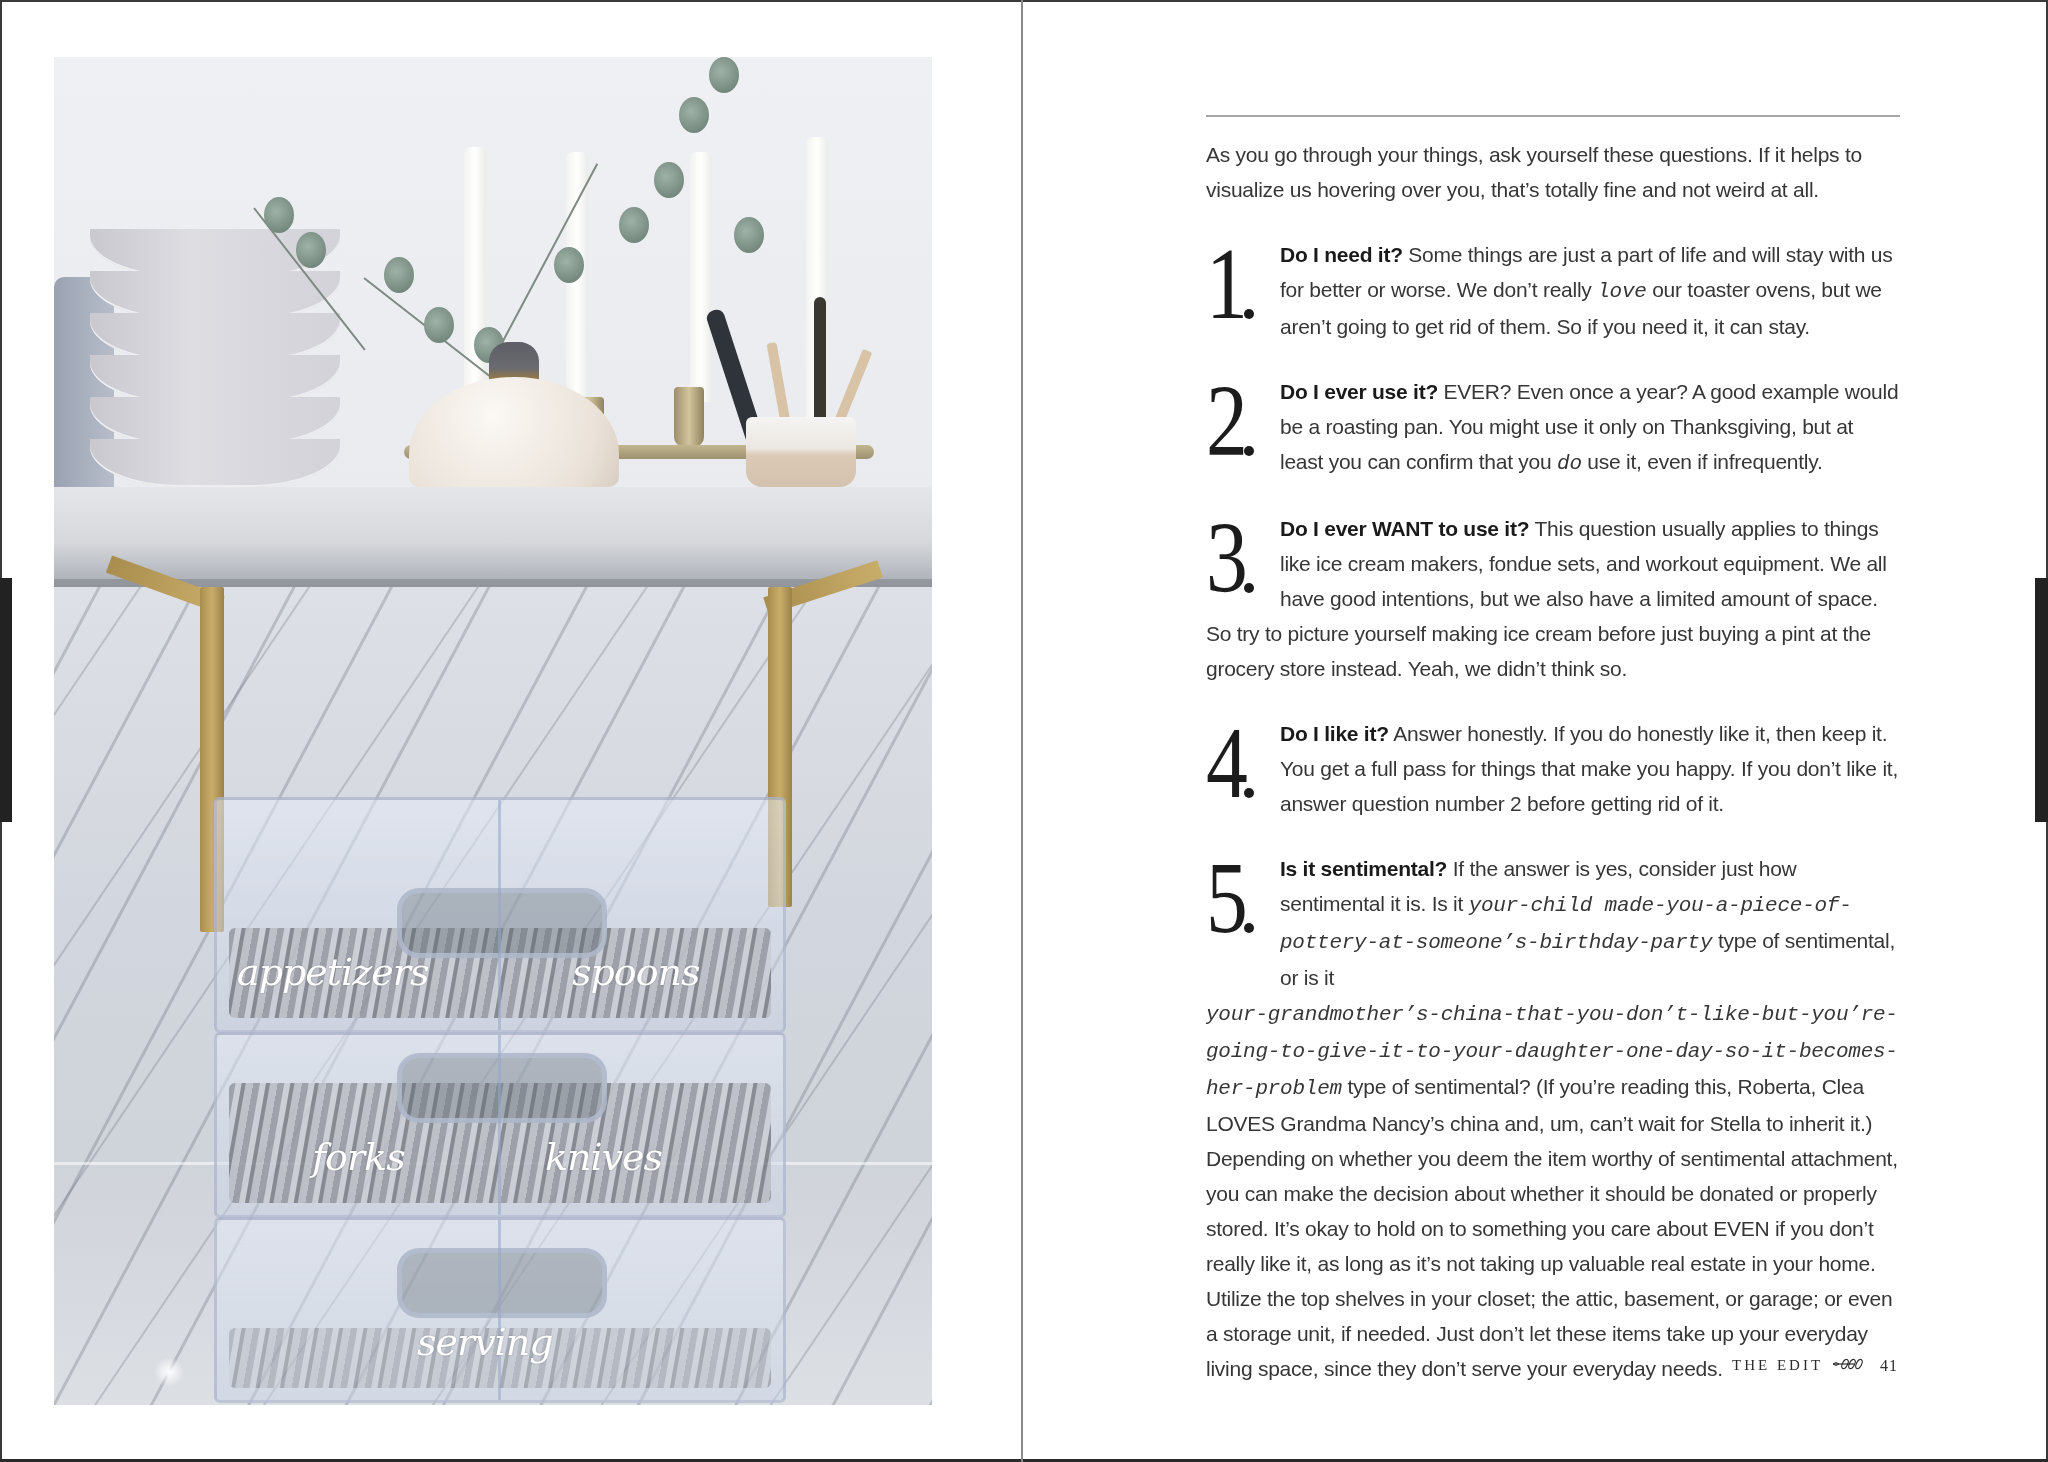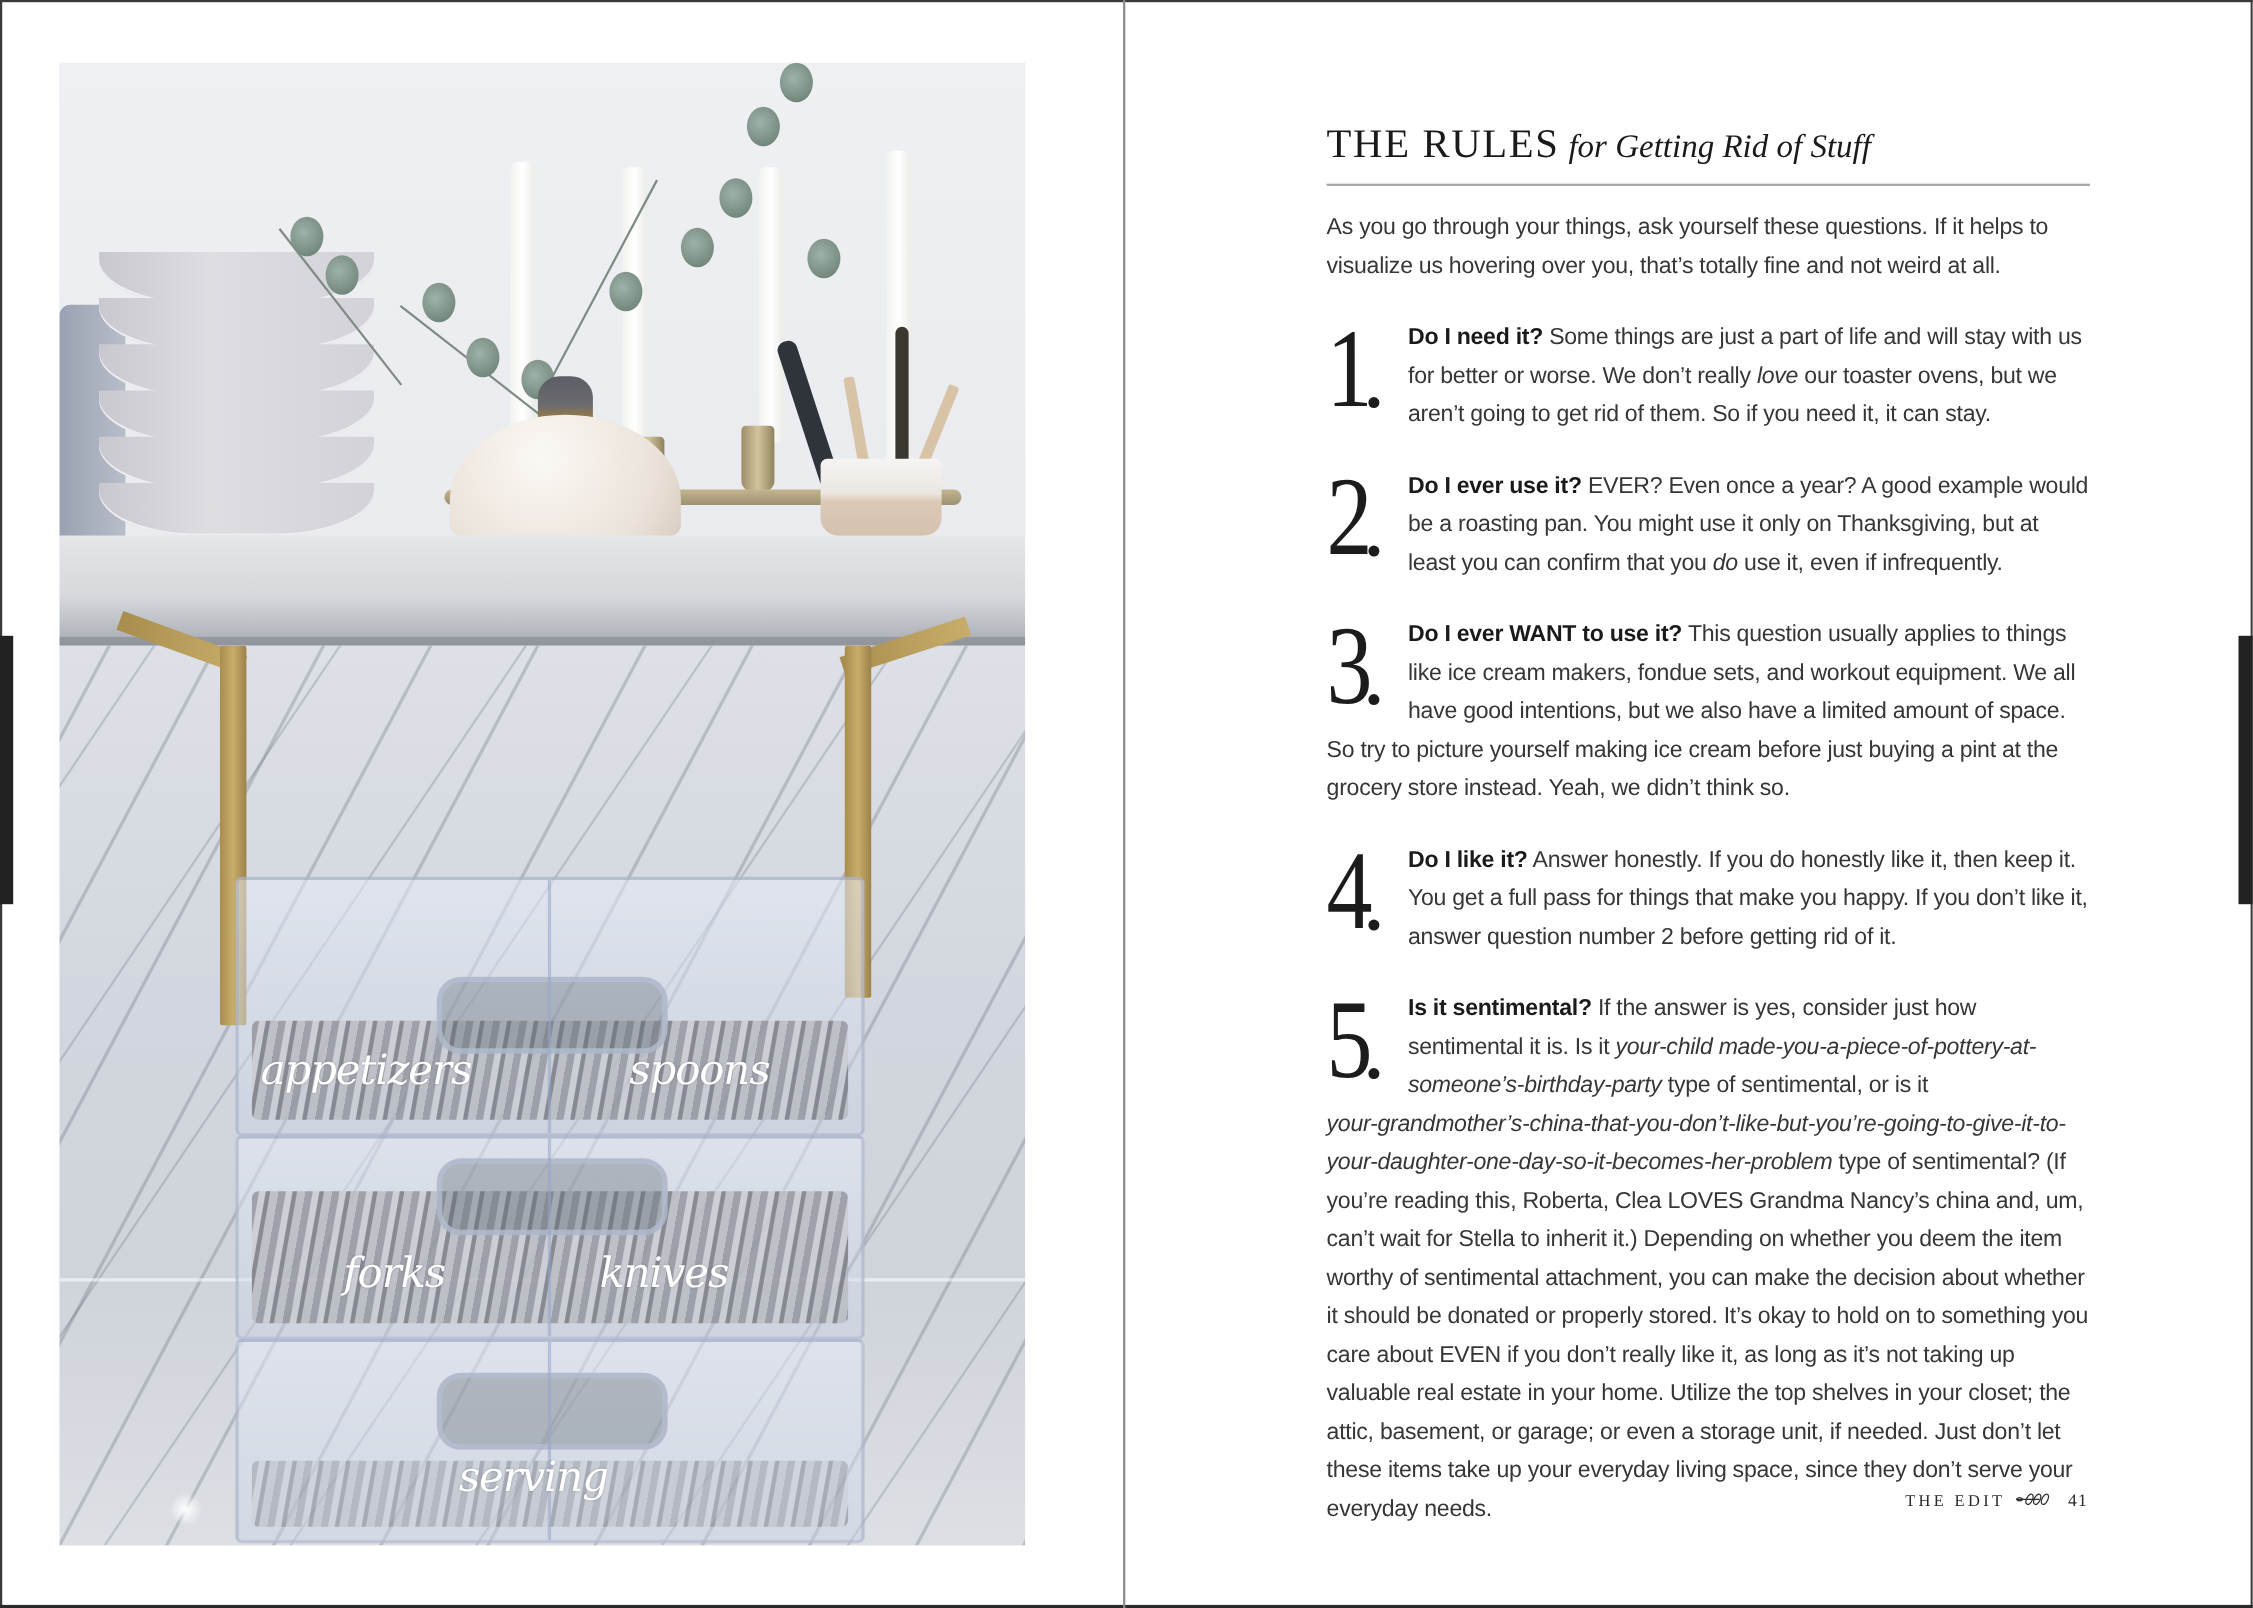"THE RULES for Getting Rid" div.heading { html: <div> <span>THE RULES</span><span>for Getting Rid of Stuff</span> </div> -> none }
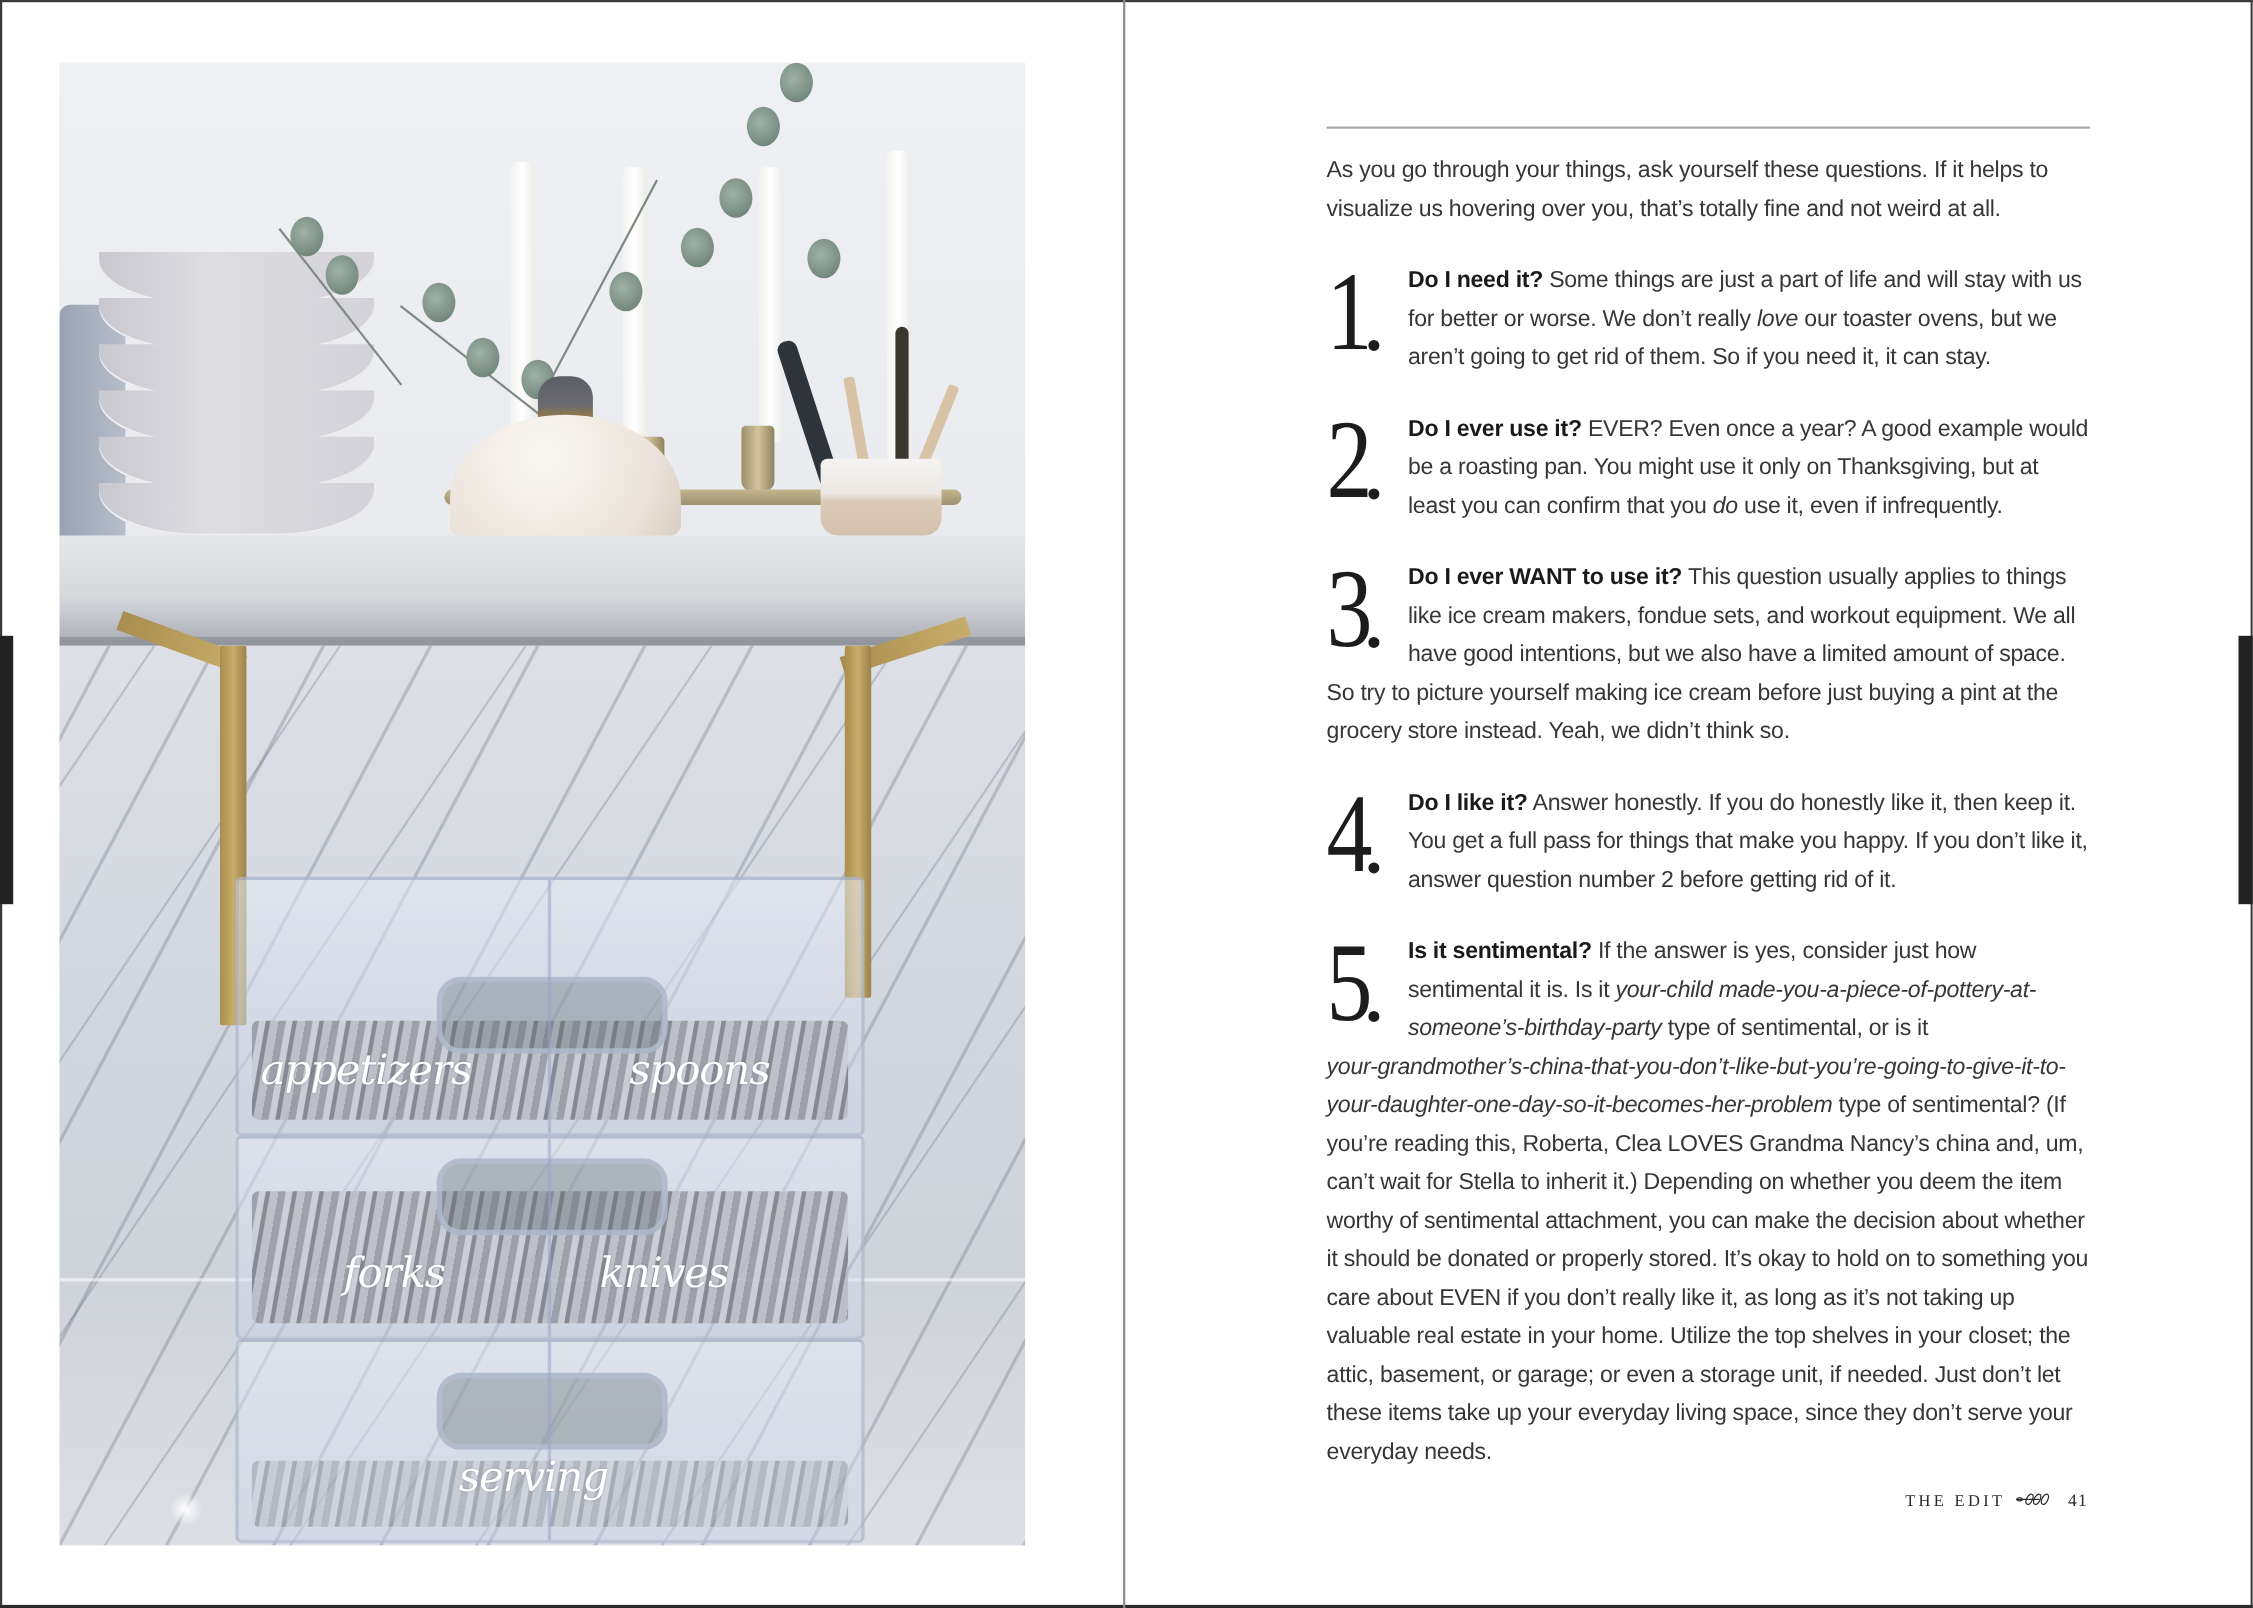"love" .em { font-family: none -> Liberation Mono, monospace }
